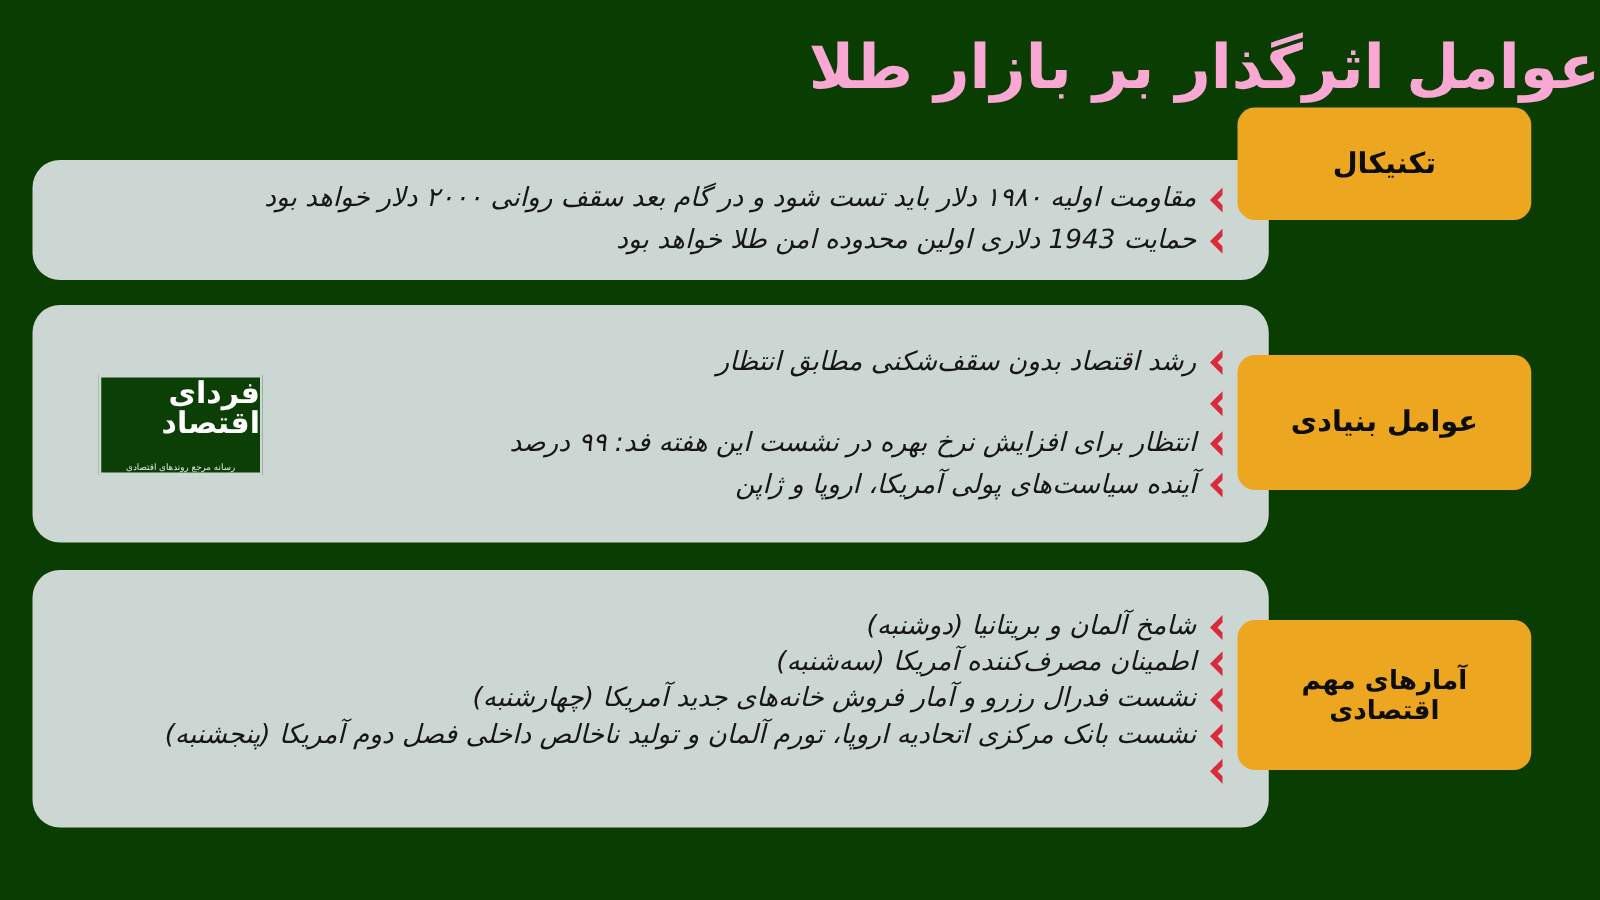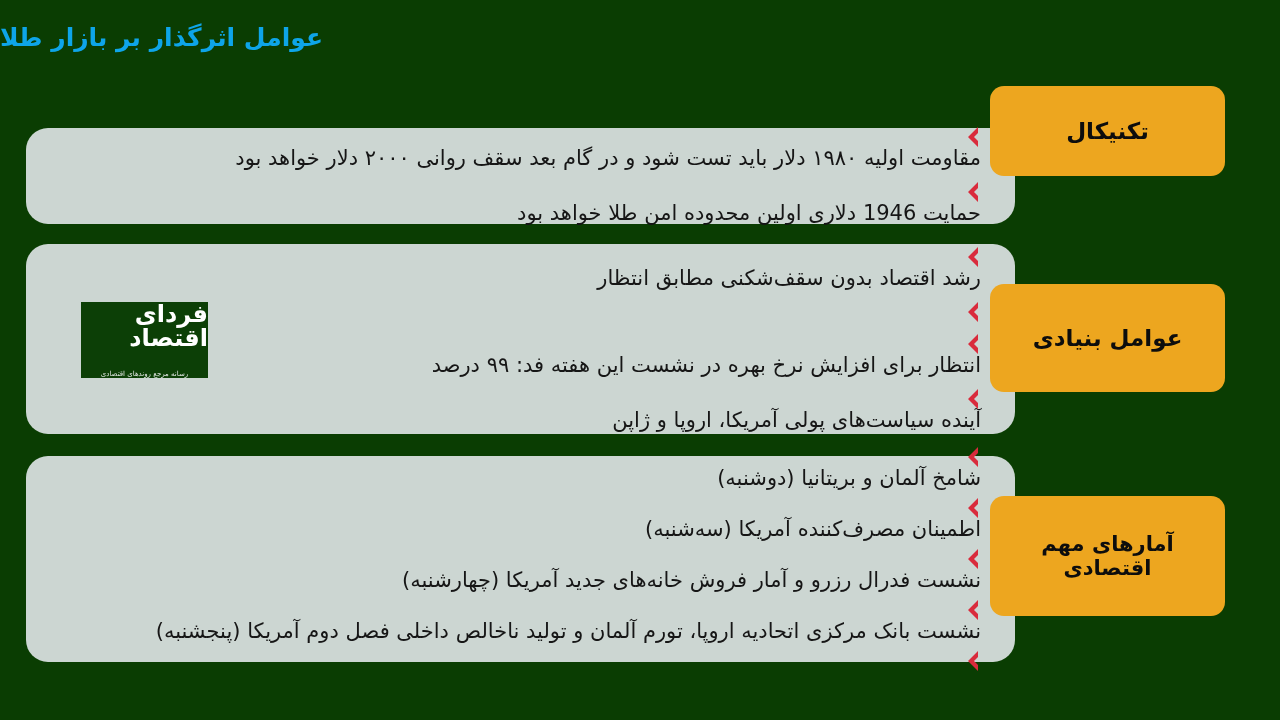"عوامل اثرگذار بر بازار طلا" .title { color: #0ea5e9 -> #f9a8d4; font-size: 25px -> 49px; text-align: left -> right }
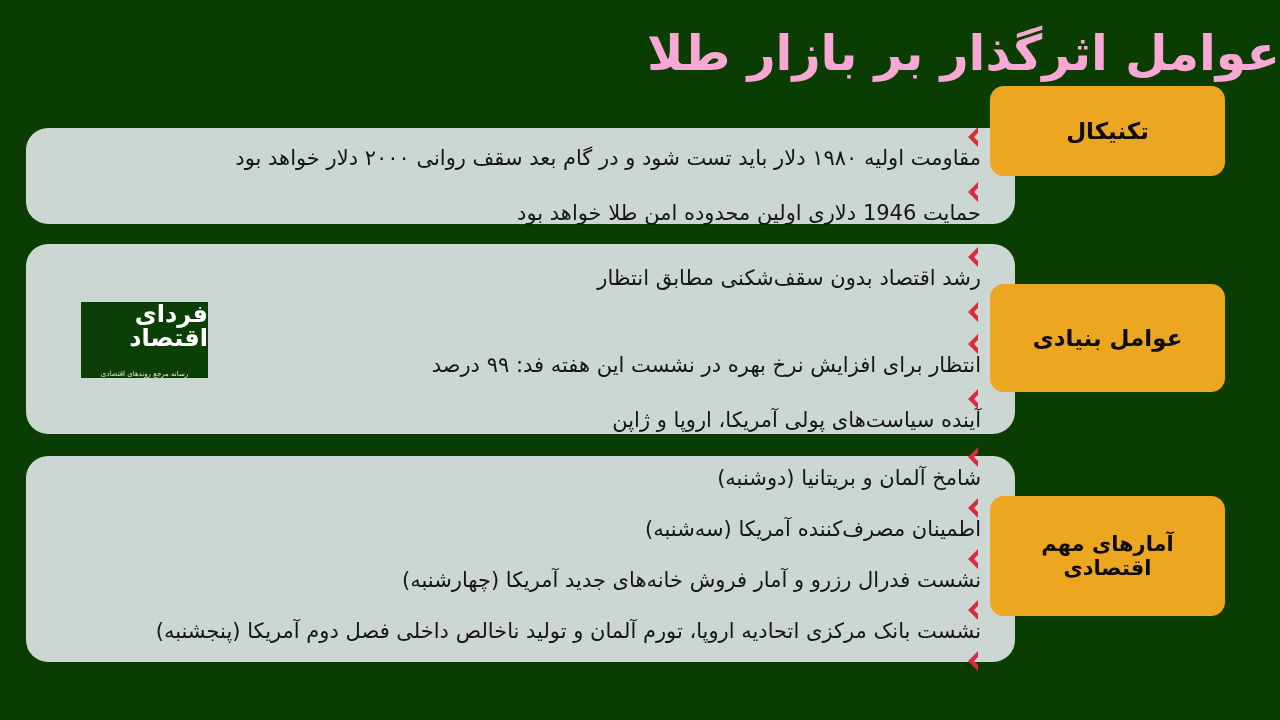"مقاومت اولیه ۱۹۸۰ دلار باید" .bullet-row { align-items: none -> center; flex-direction: column -> row; font-style: none -> italic }
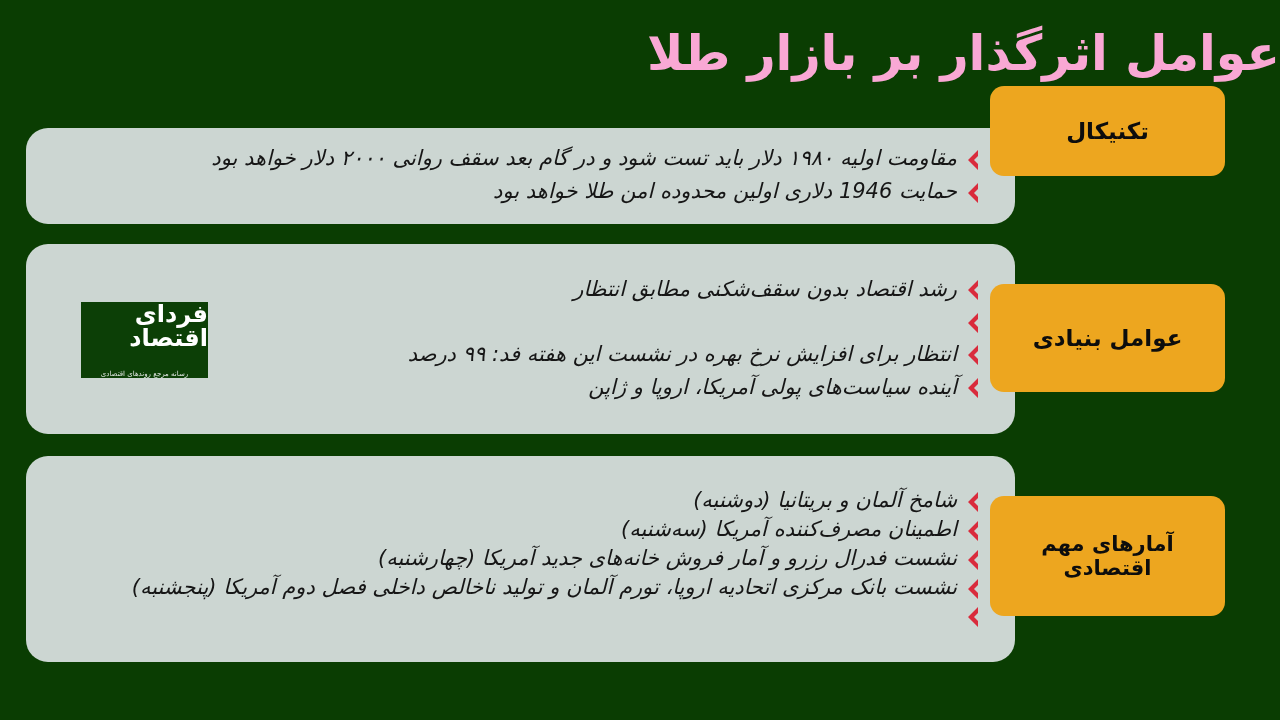"حمایت 1946 دلاری اولین محدوده" span.bullet-text { text: 1946 -> 1943 }
